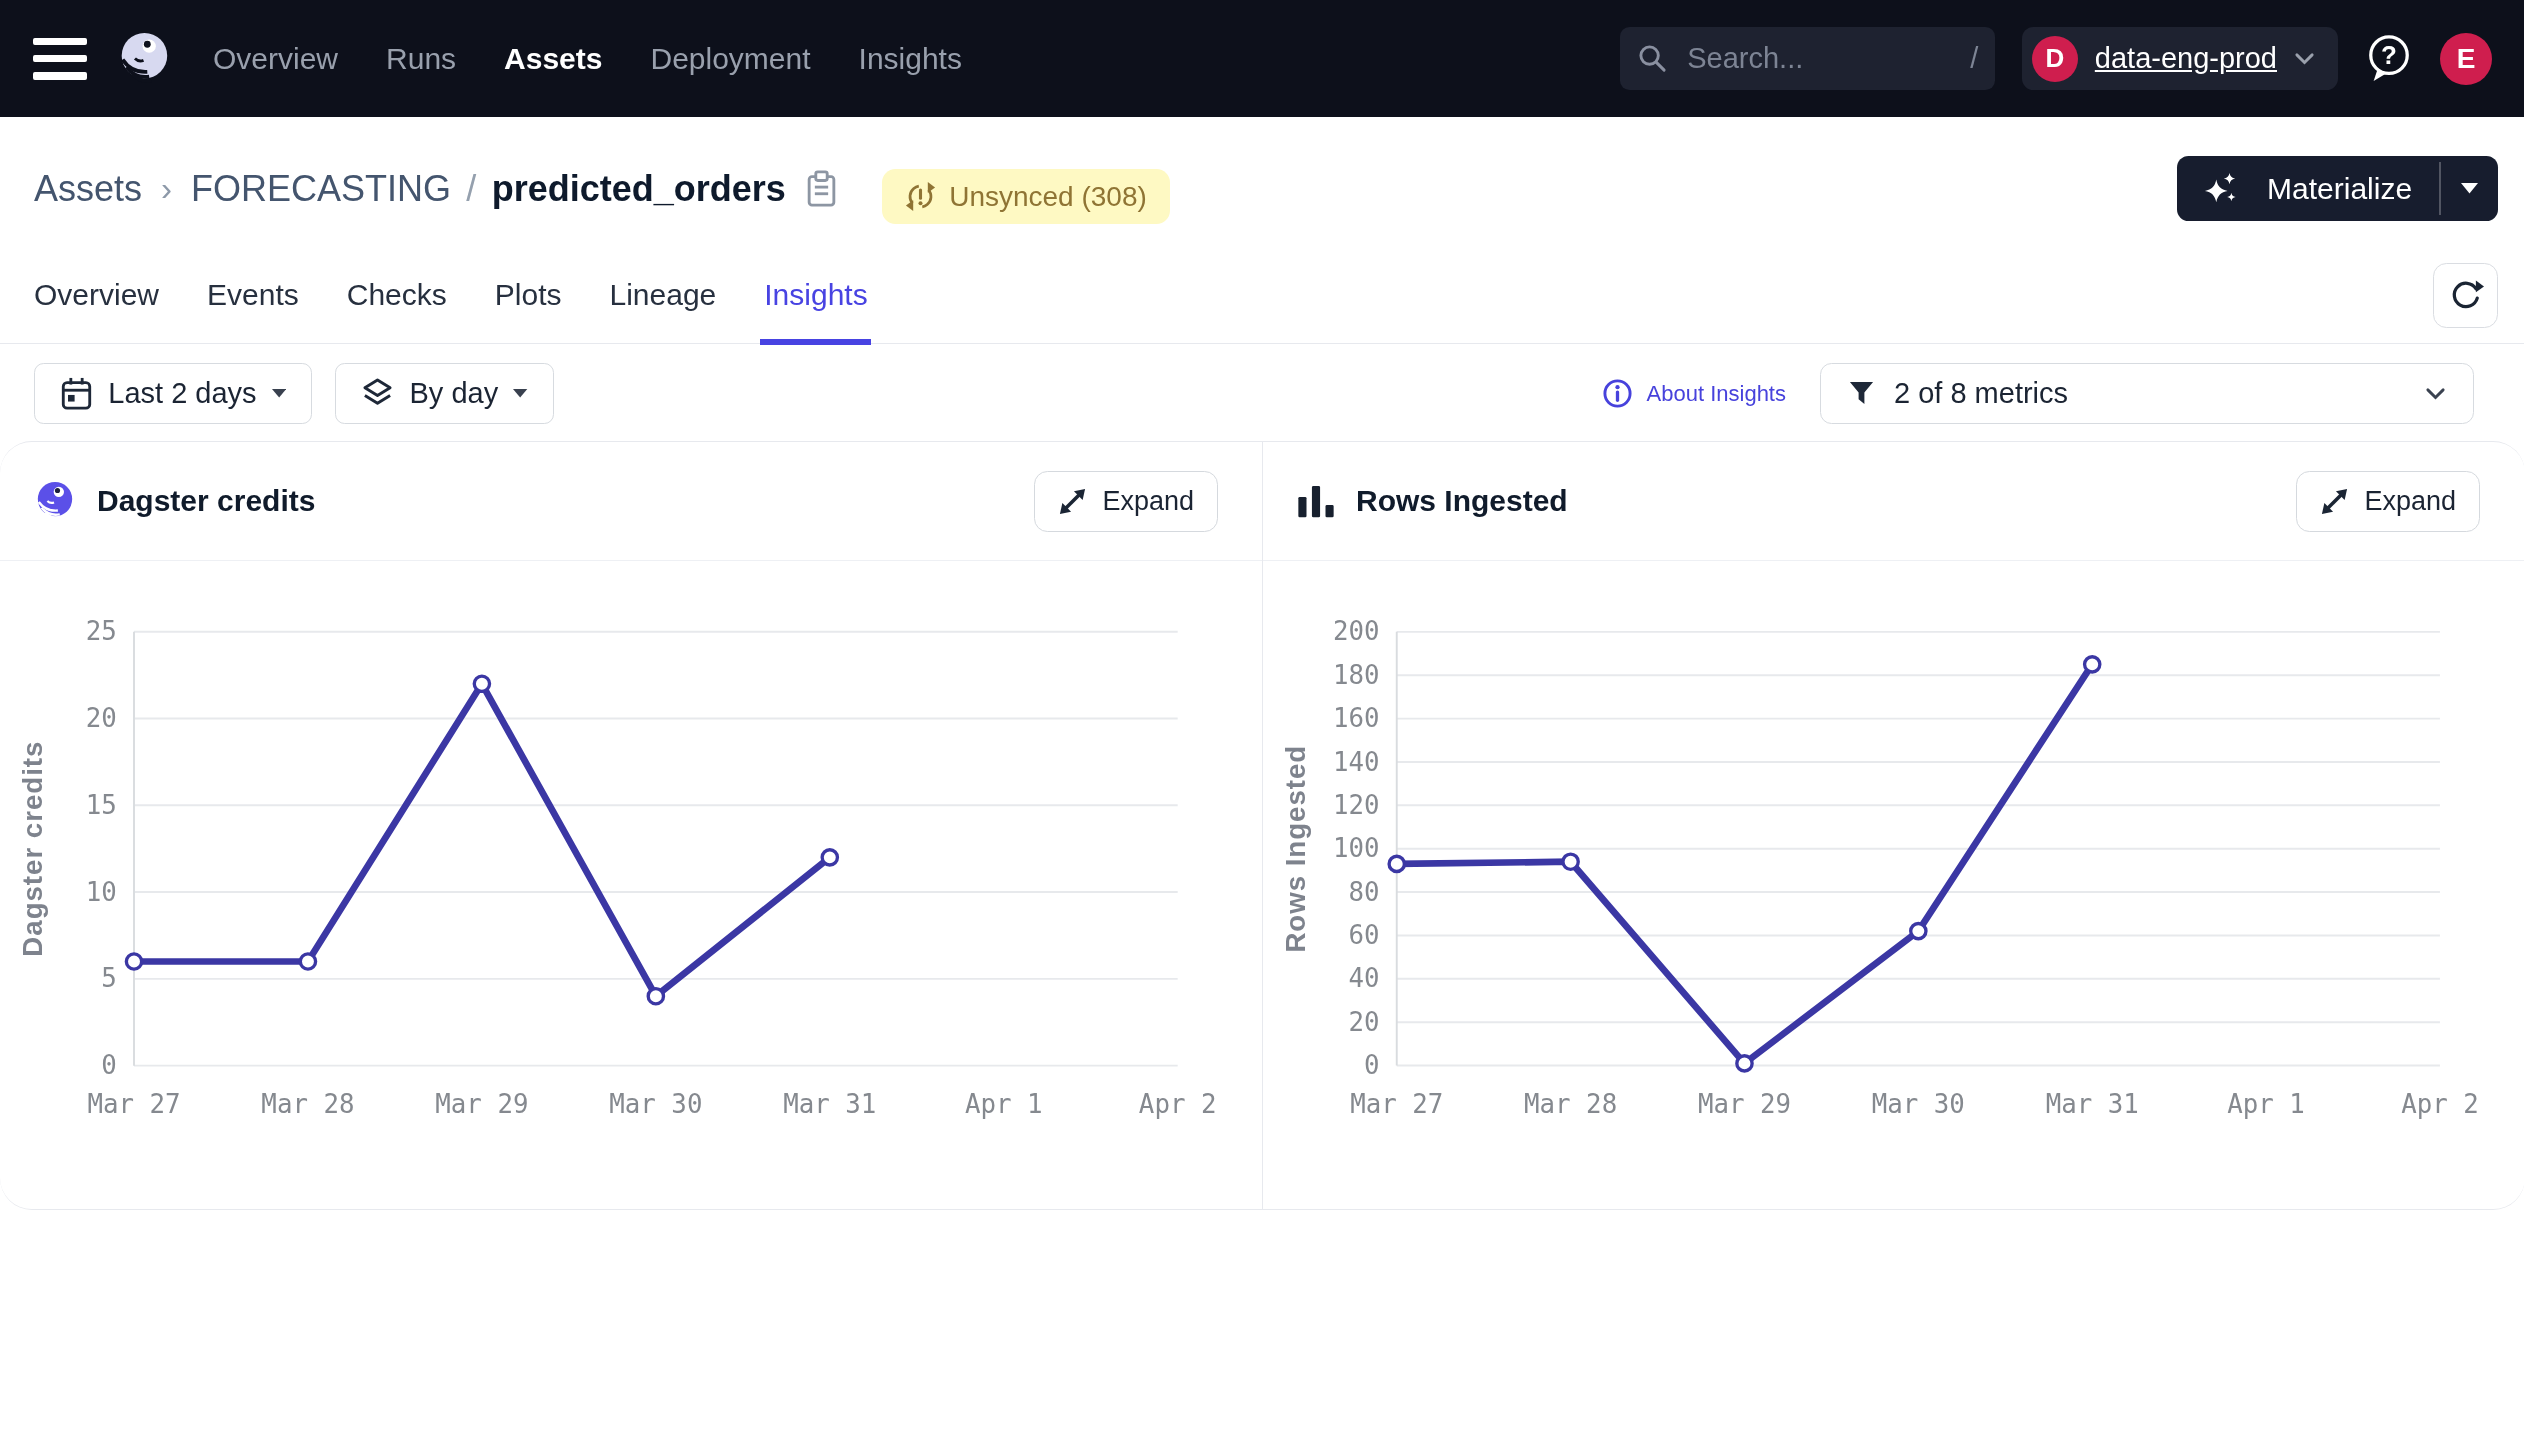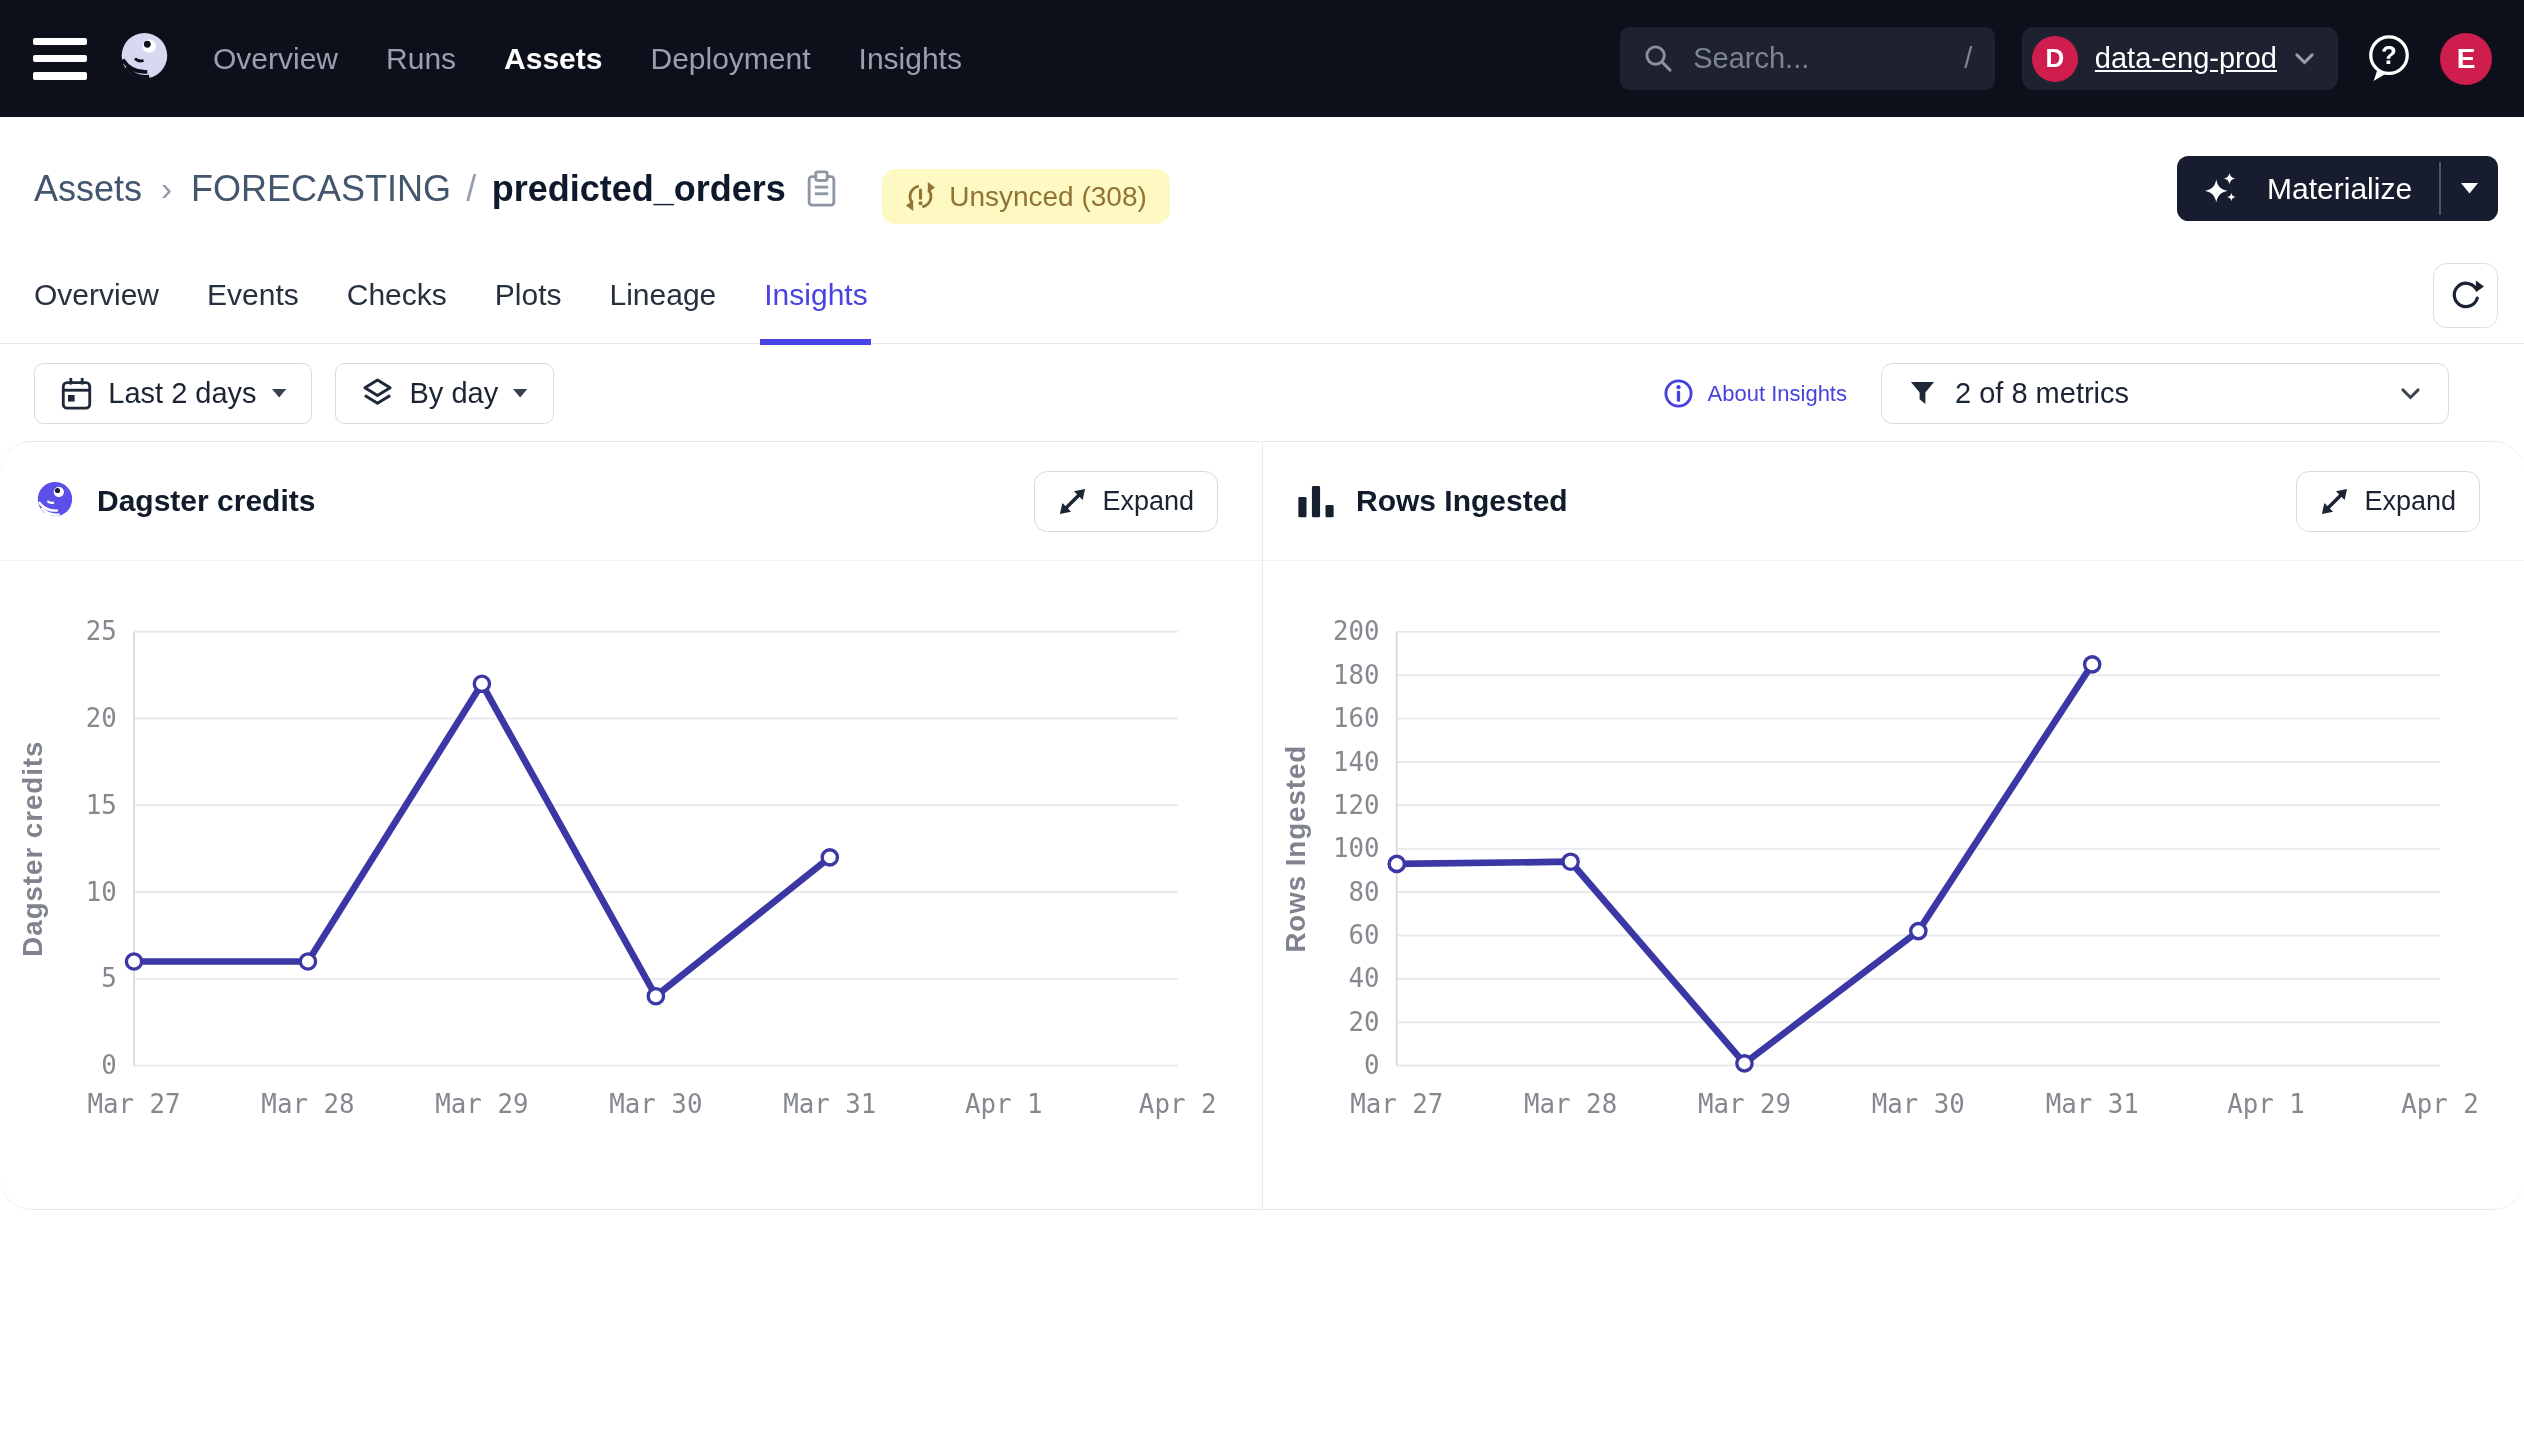"Search..." .searchbox { padding: 0 23px -> 0 17px }
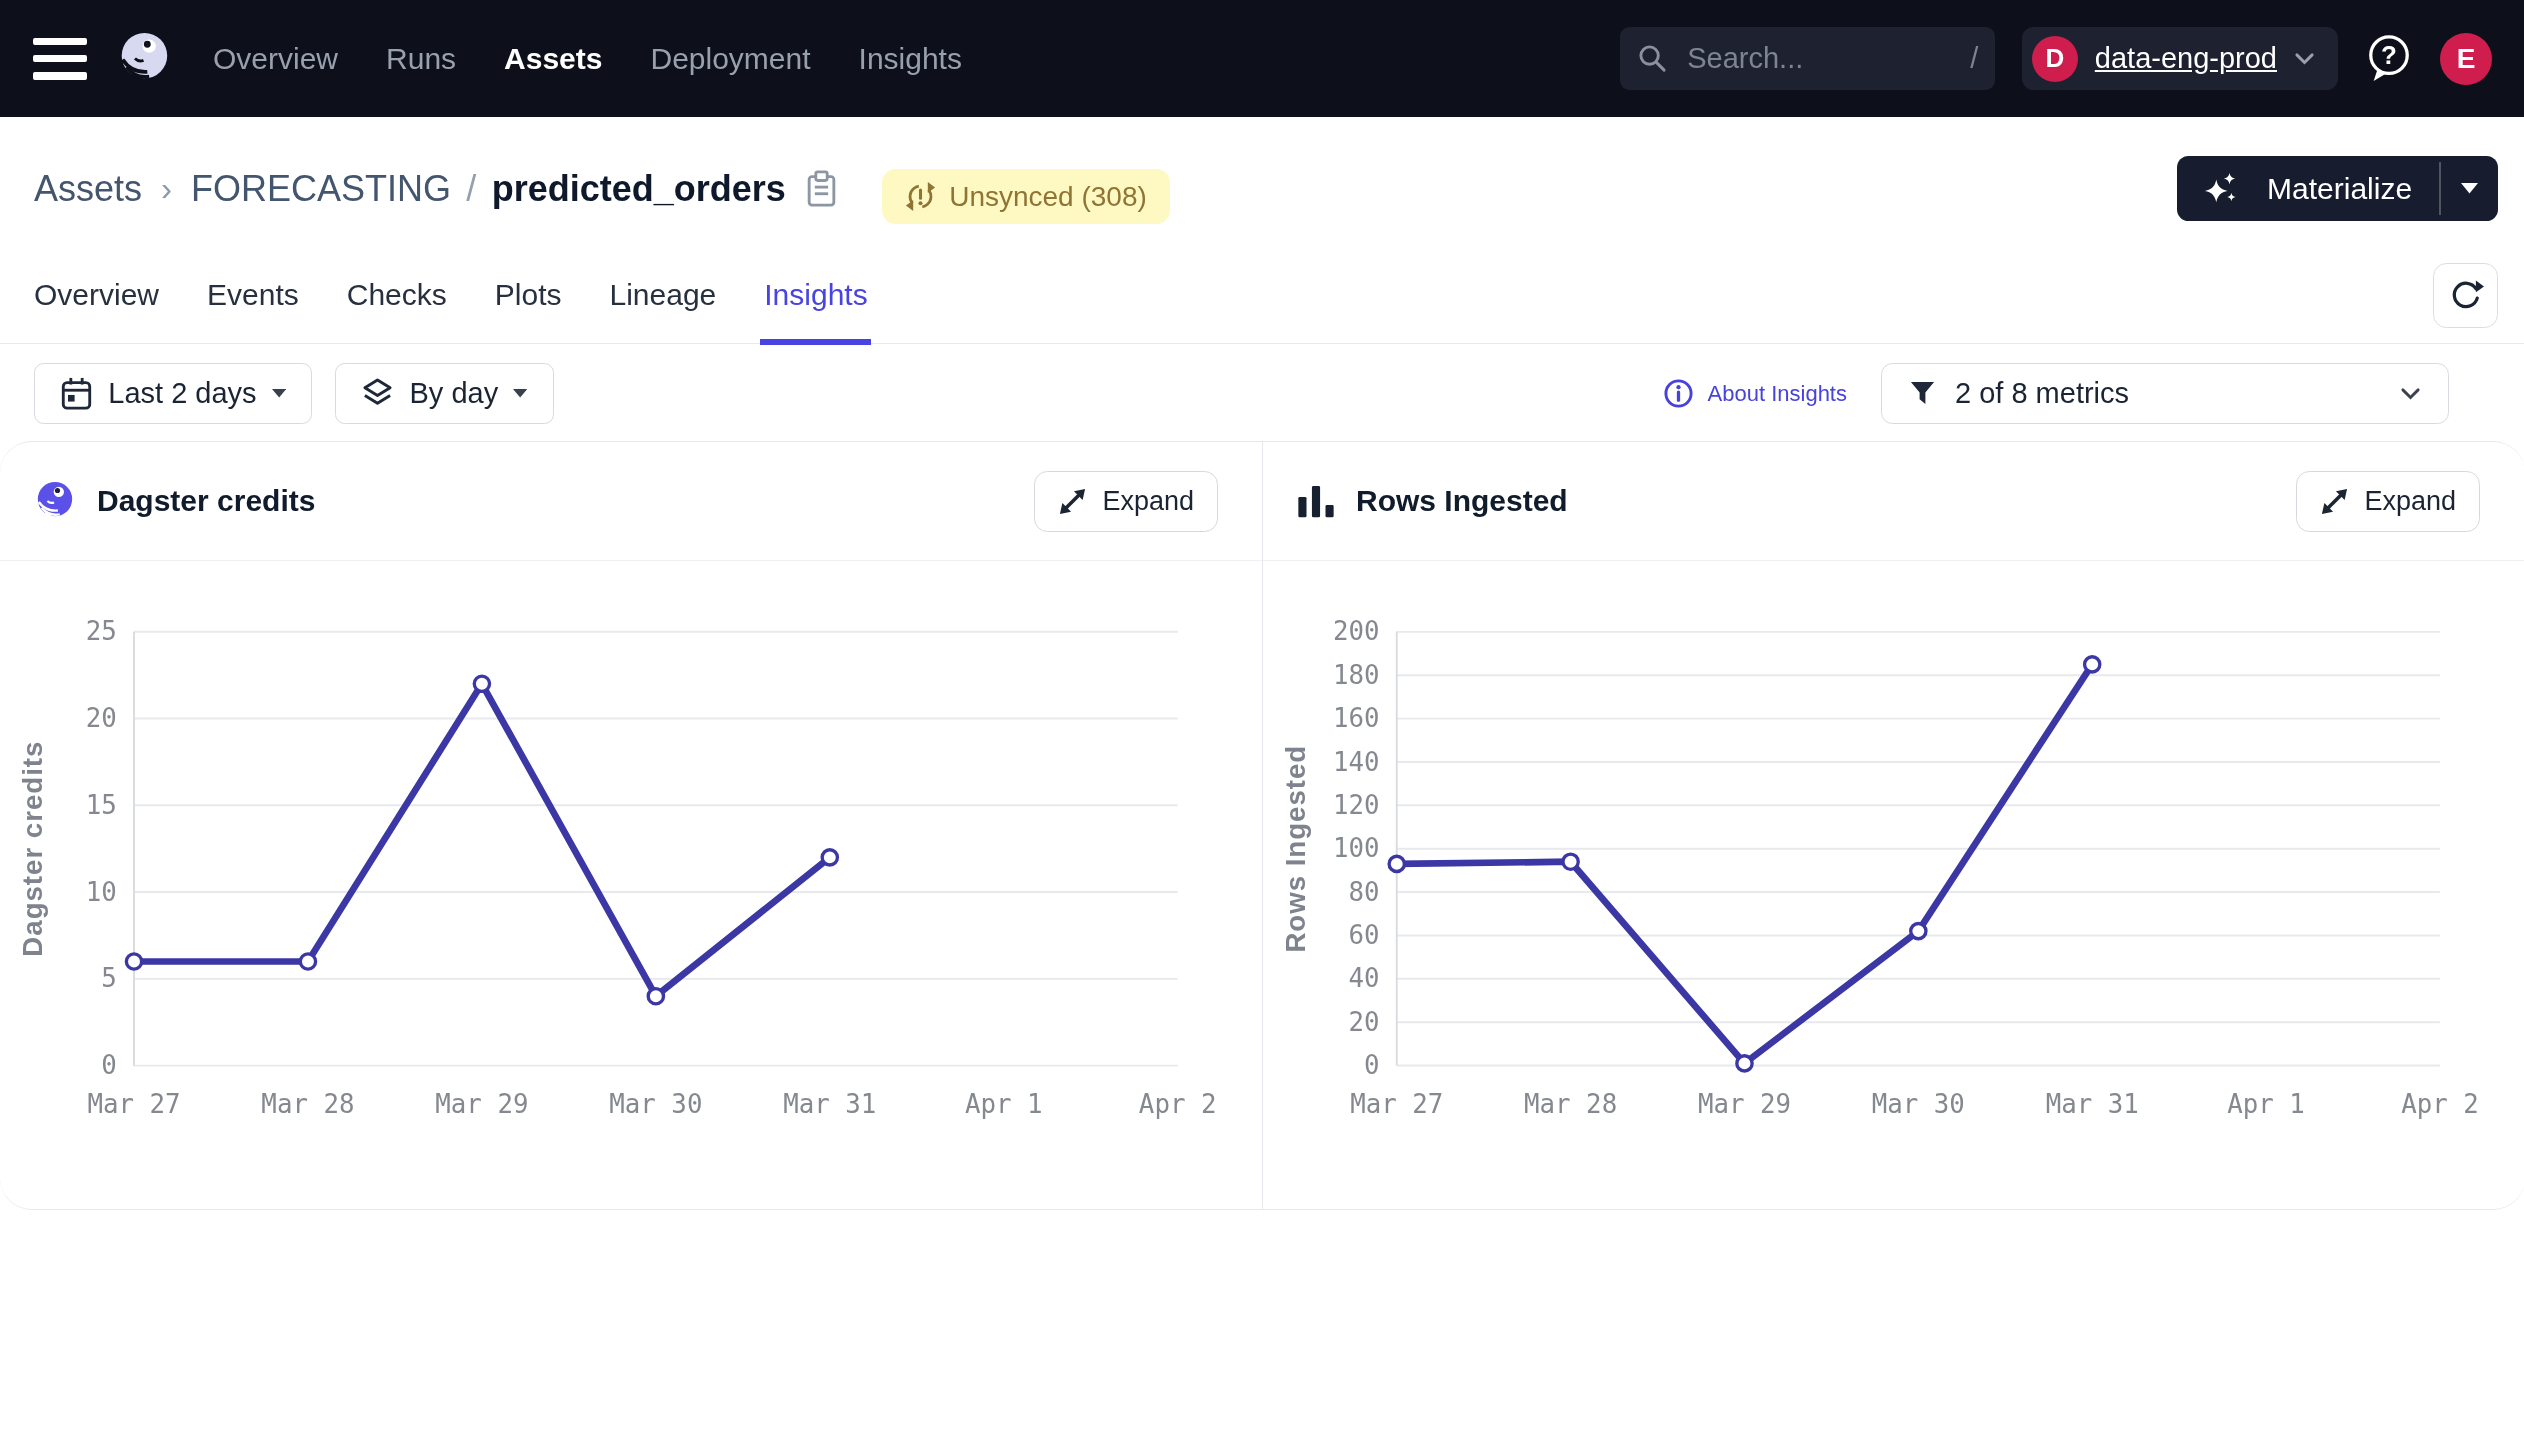"2 of 8 metrics" .metricsbox { margin-right: 42px -> 17px; width: 568px -> 654px }
